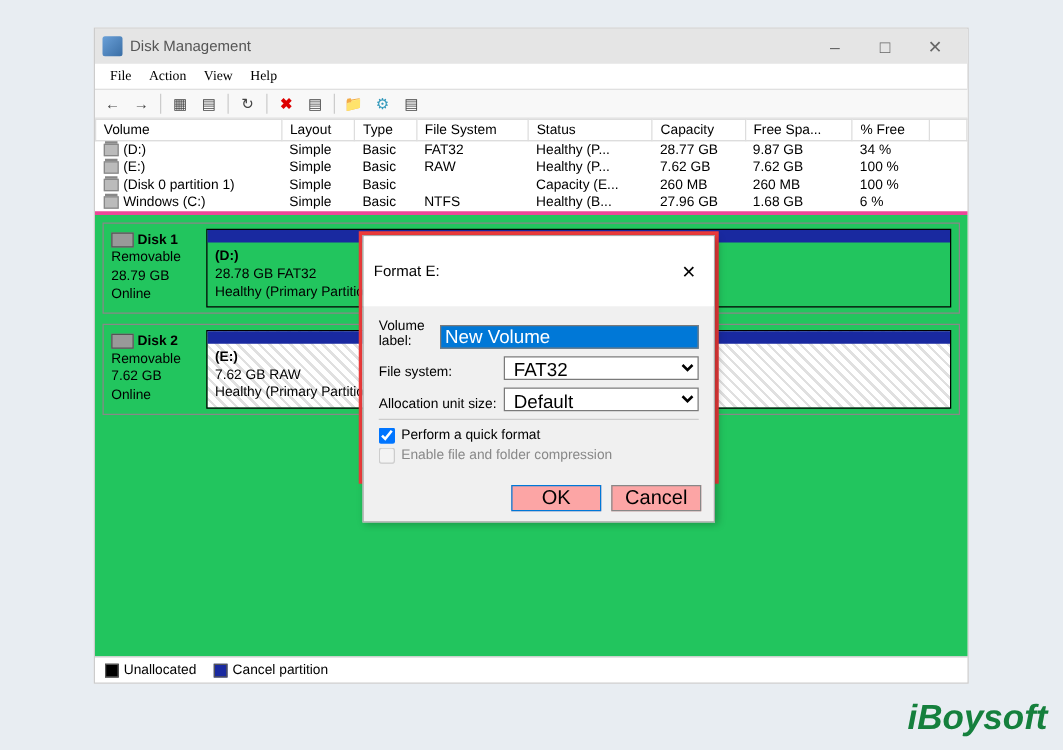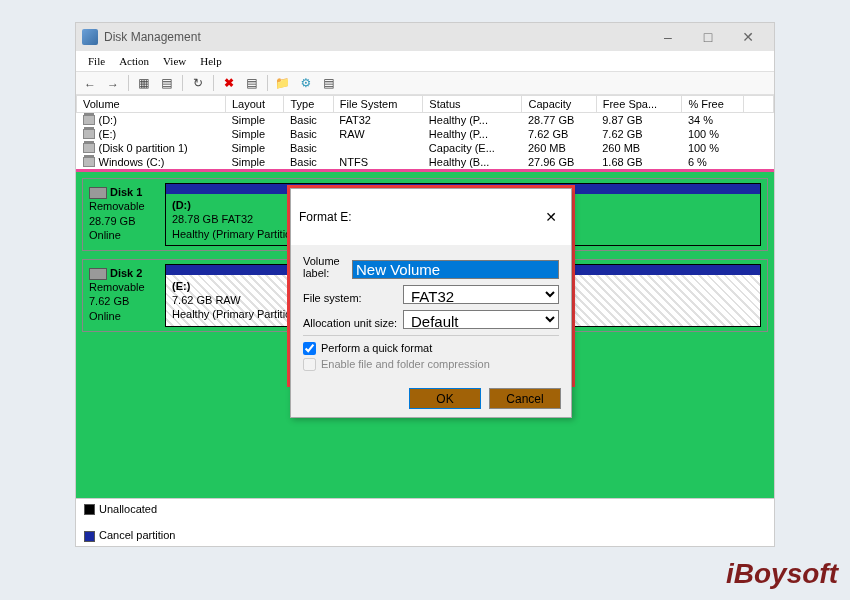"OK" .m-btnrow button { background: #a16207 -> #fca5a5; font-size: 12px -> 16px }
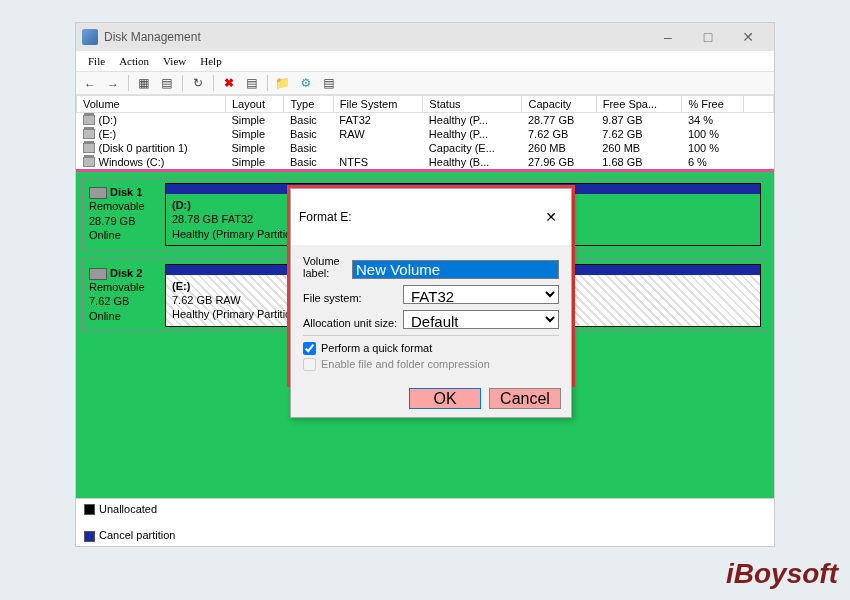"Unallocated" .legend { flex-direction: column -> none }
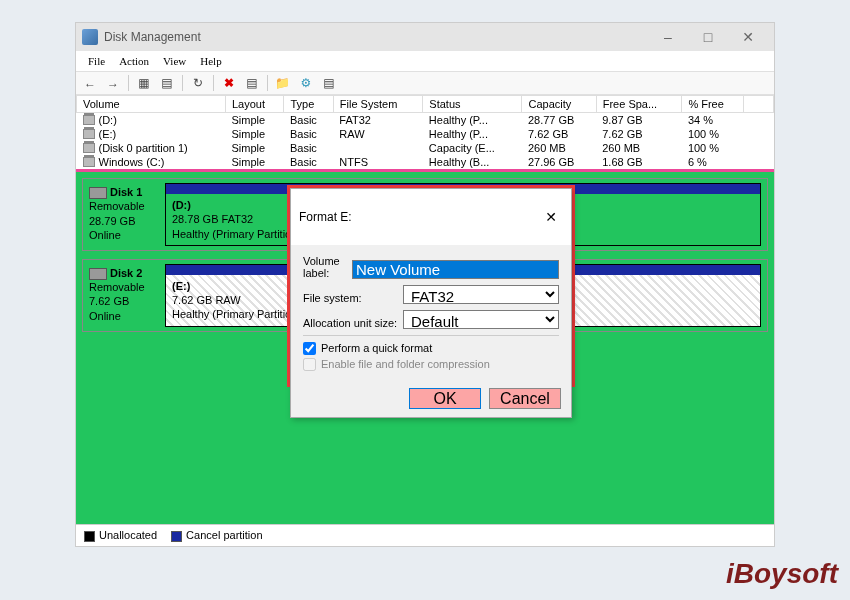"iBoysoft" .watermark { color: #7f1d1d -> #15803d }
